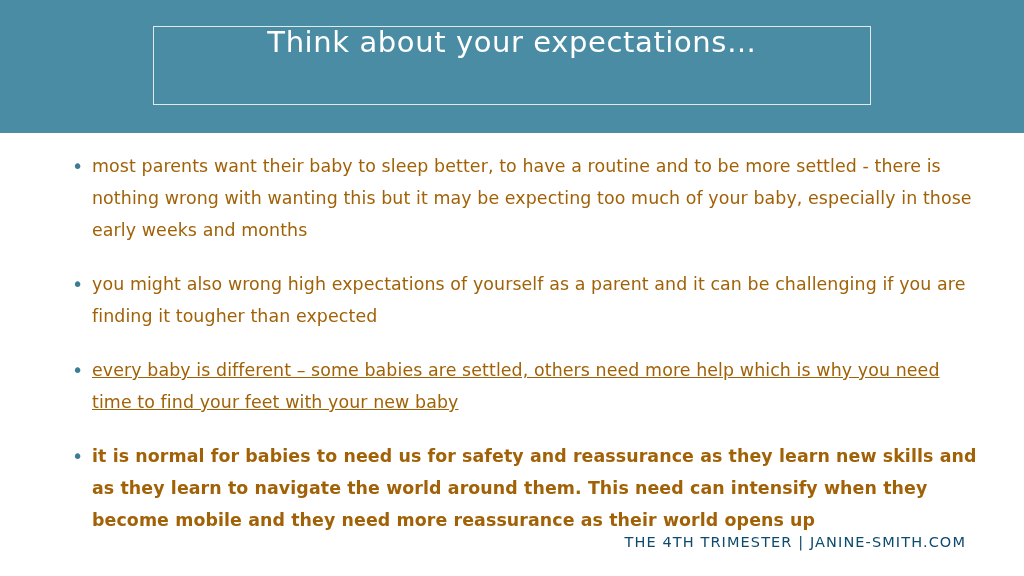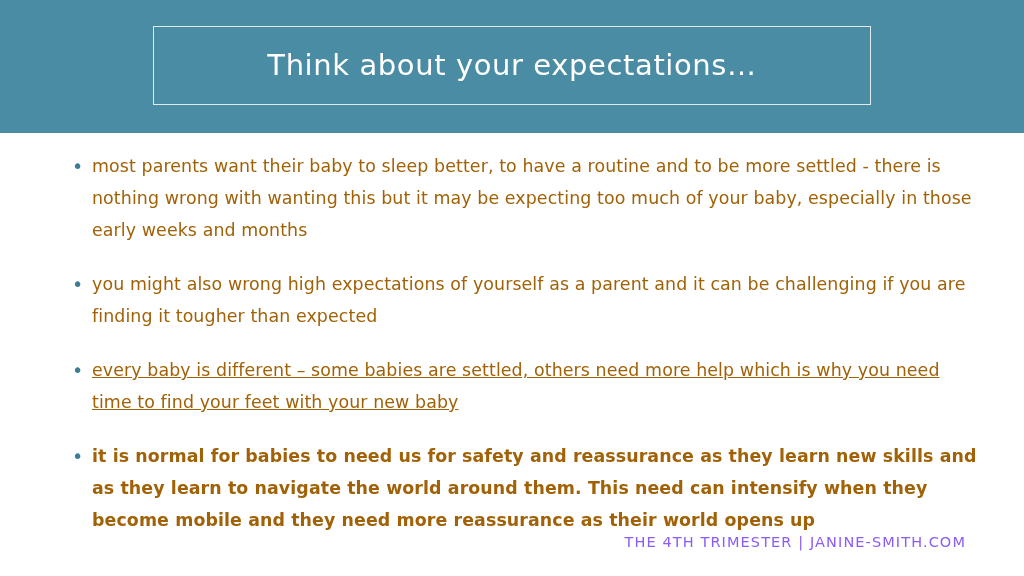"Think about your expectations…" .title-frame { align-items: center -> flex-start }
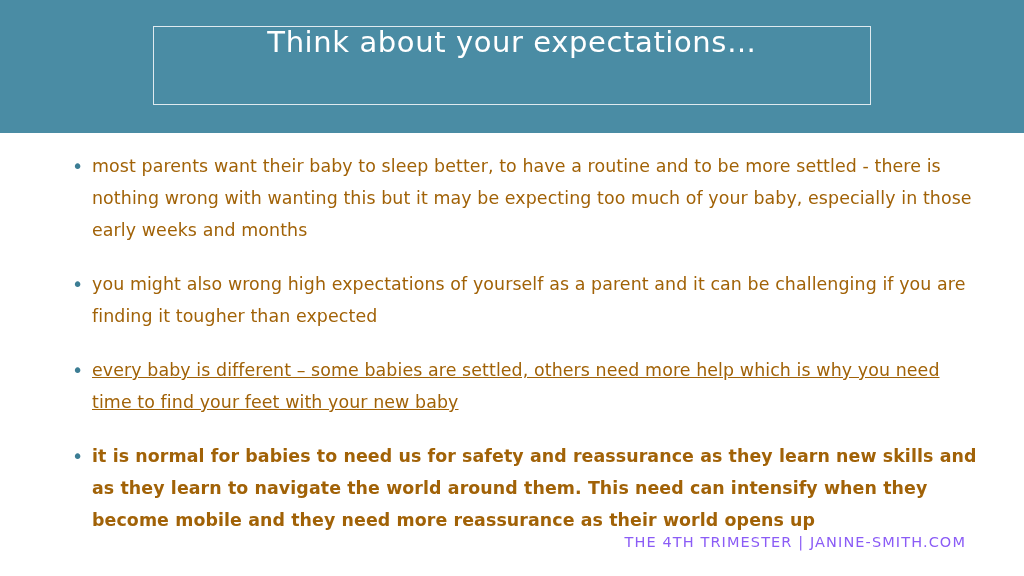"THE 4TH TRIMESTER | JANINE-SMITH.COM" .footer { color: #8b5cf6 -> #0c4a6e }
